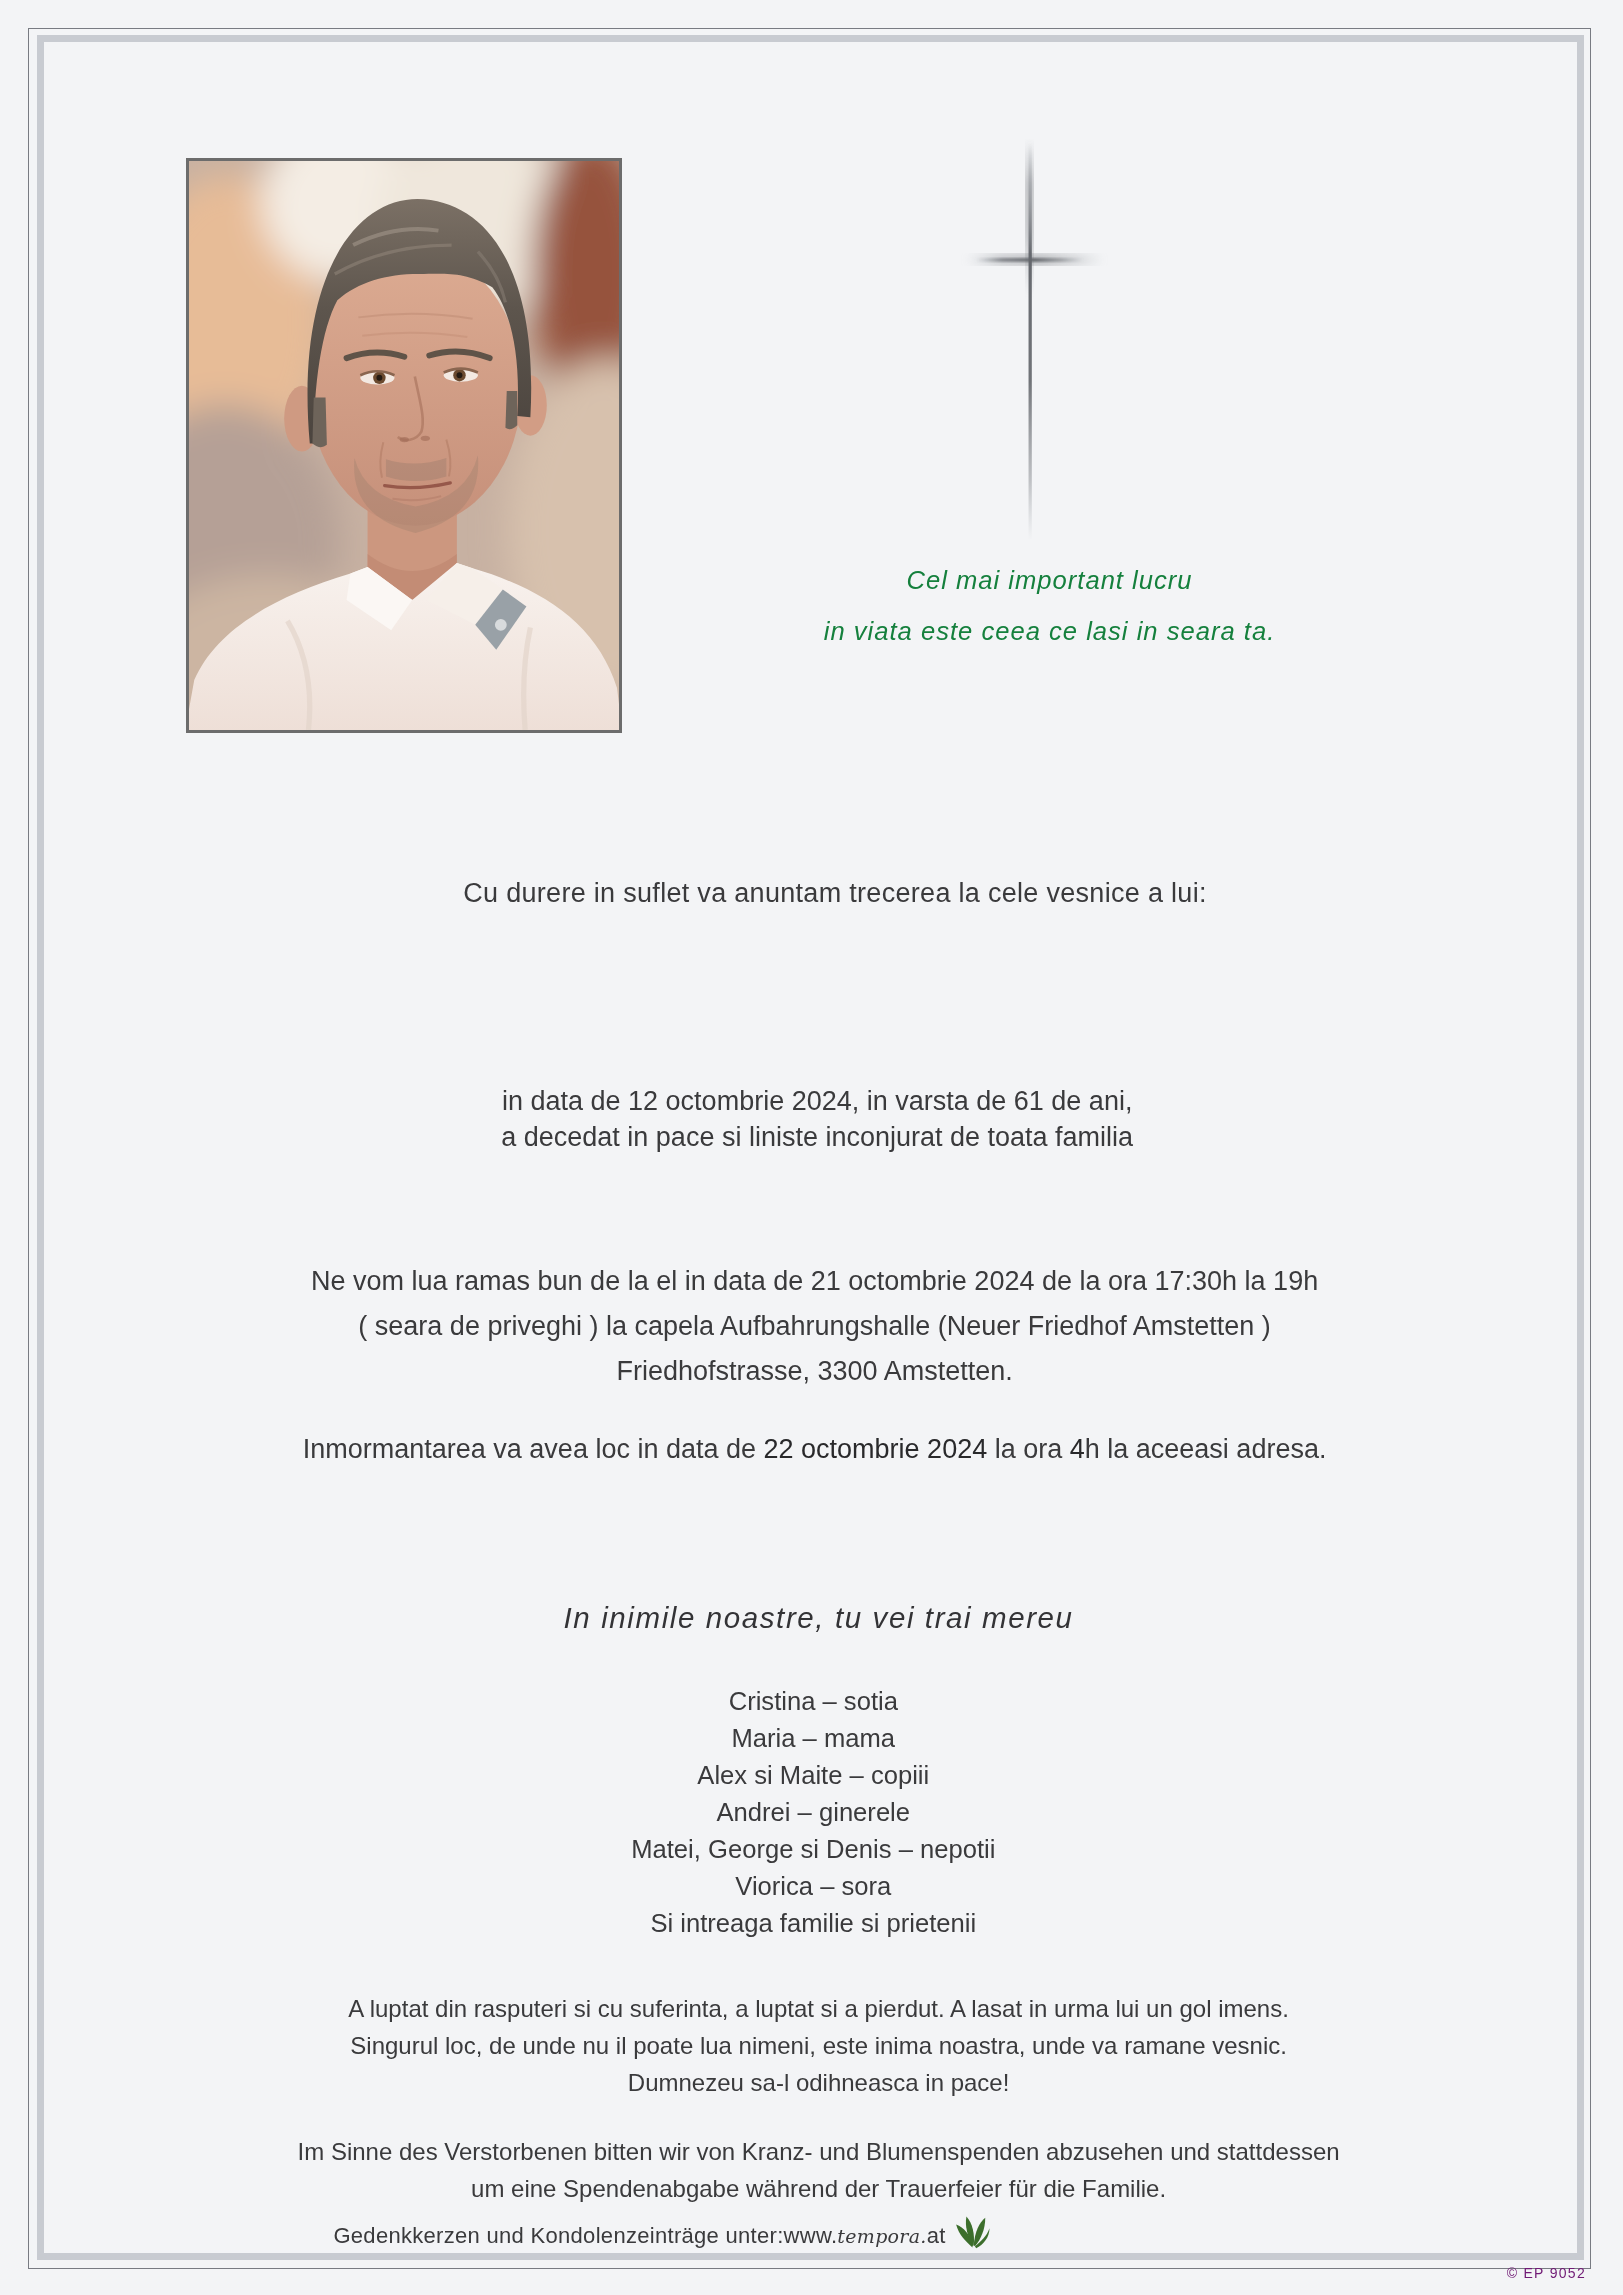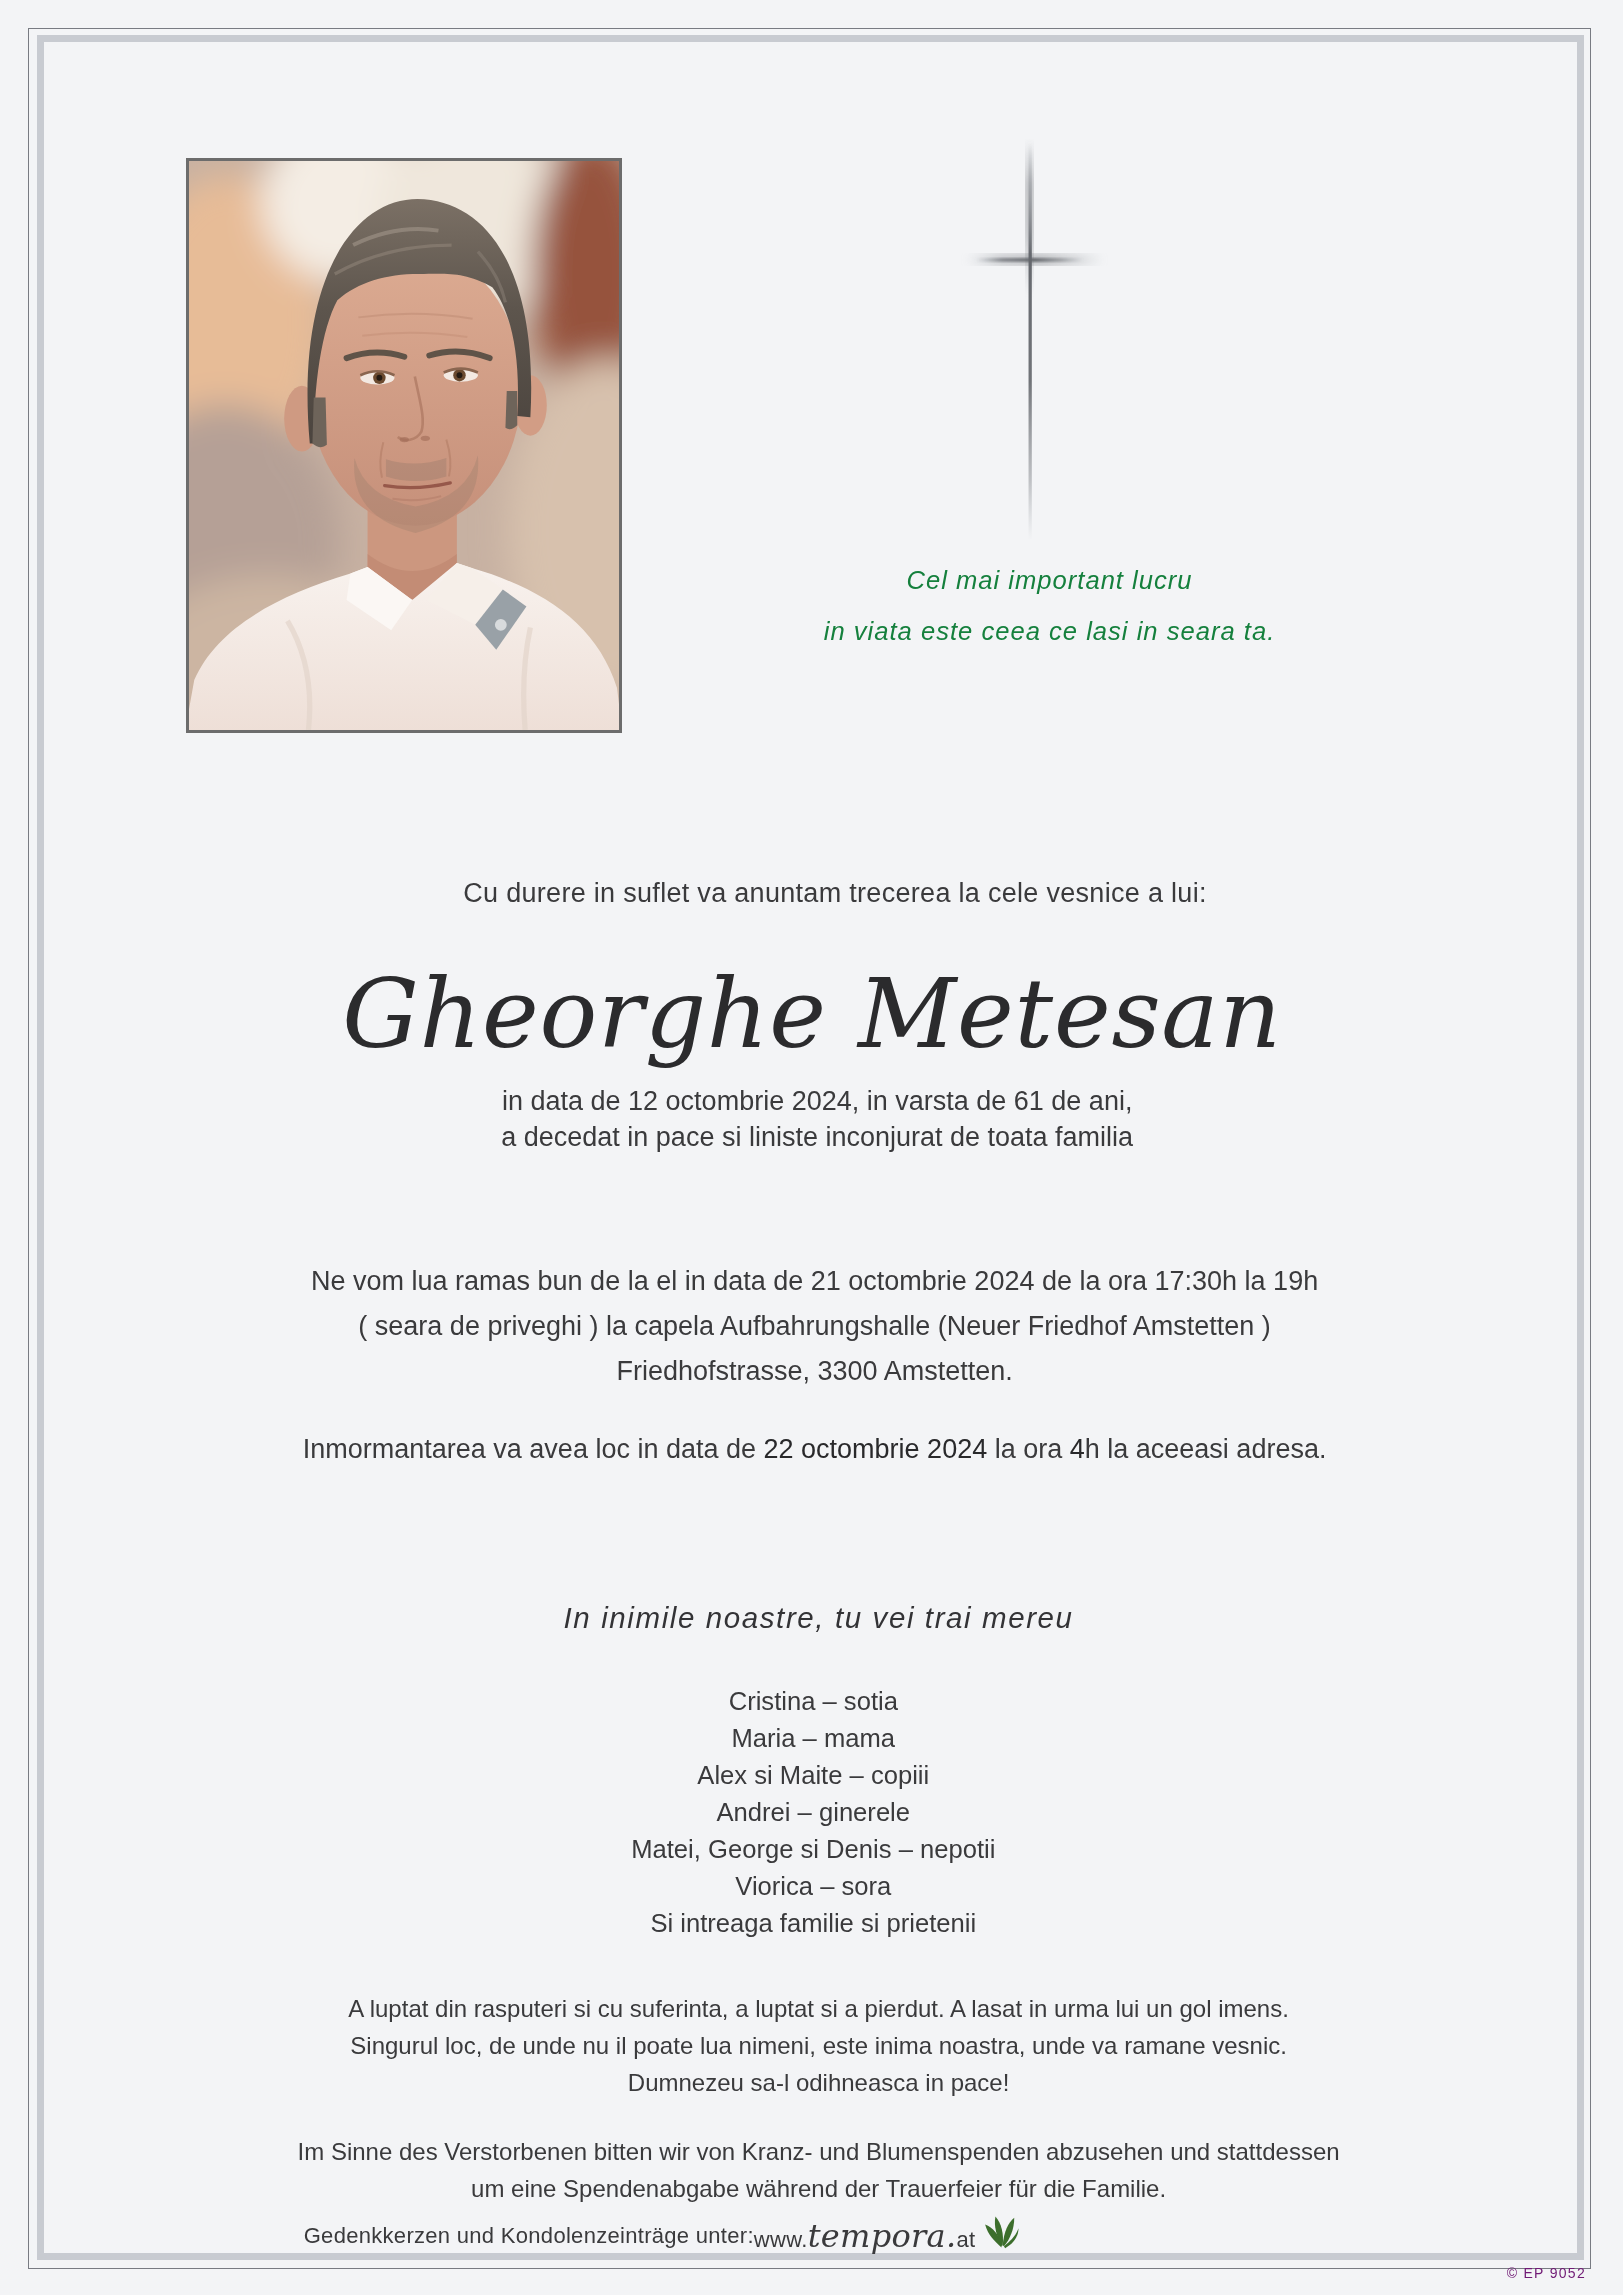"Gheorghe Metesan" h1.name { html: <h1>Gheorghe Metesan</h1> -> none }
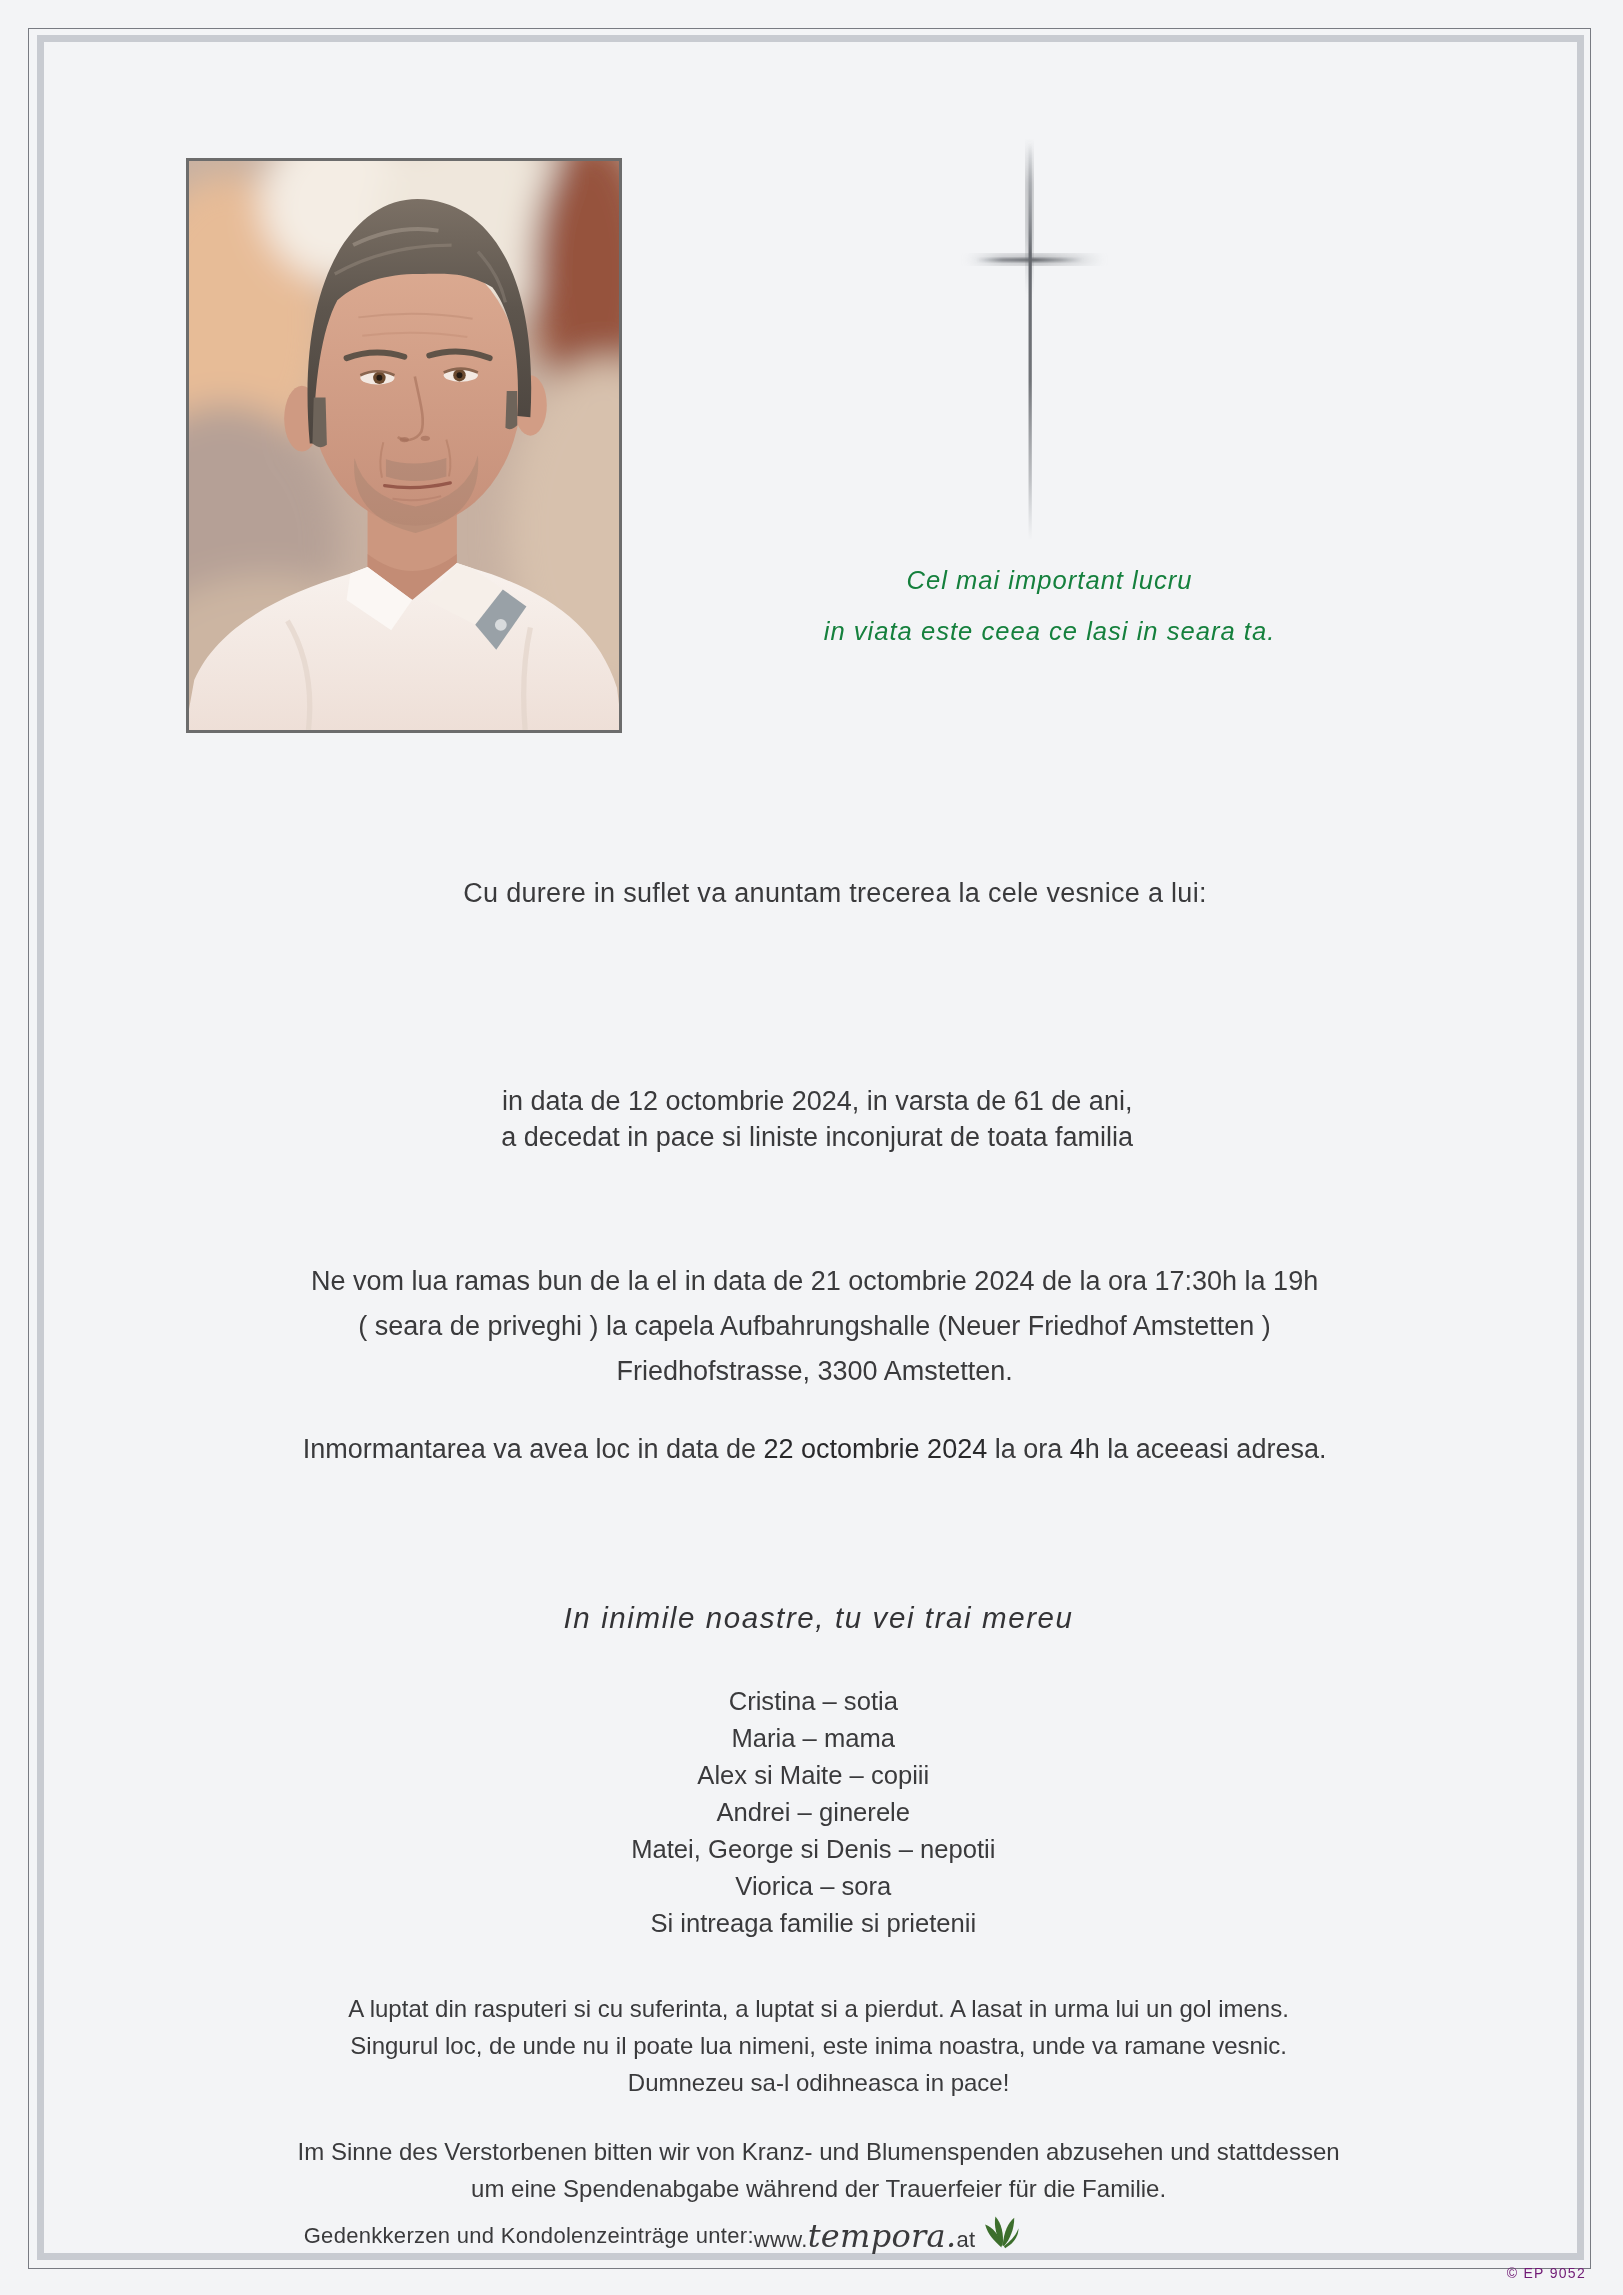"tempora." .brand { font-size: 32px -> 19px }
